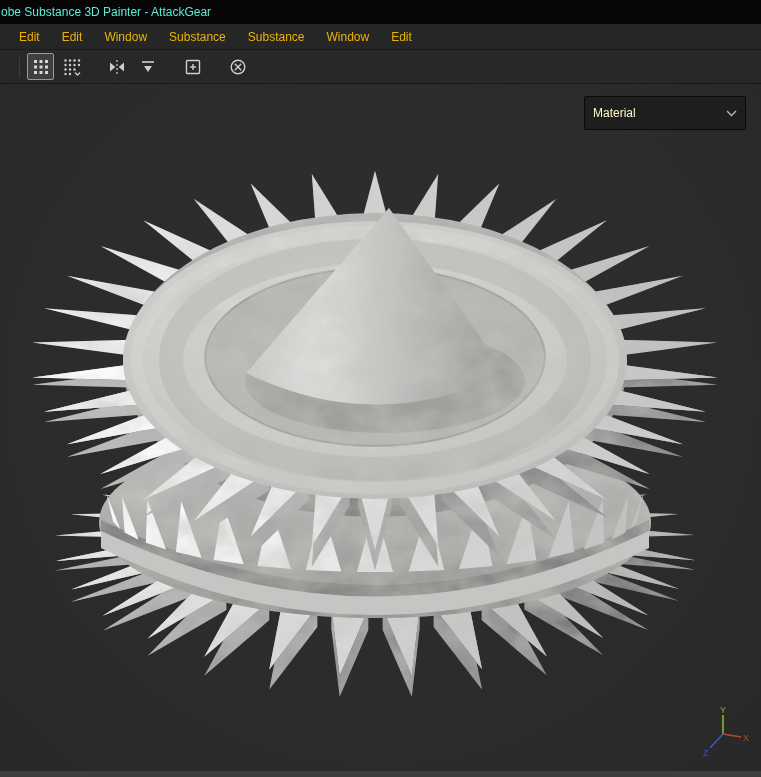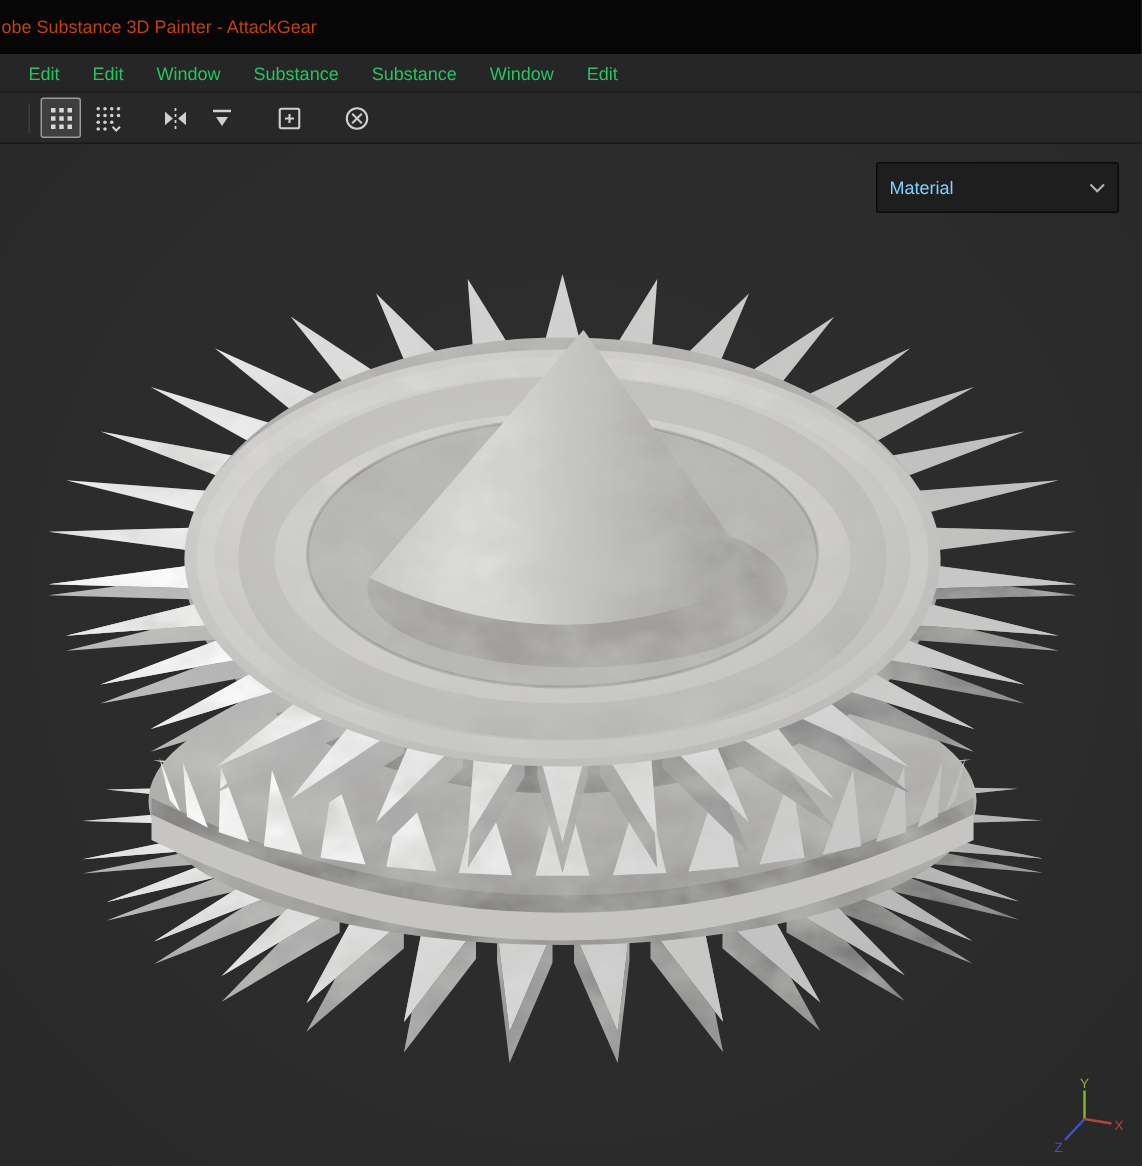"obe Substance 3D Painter -" .titlebar { color: #c2410c -> #5eead4; height: 36px -> 24px }
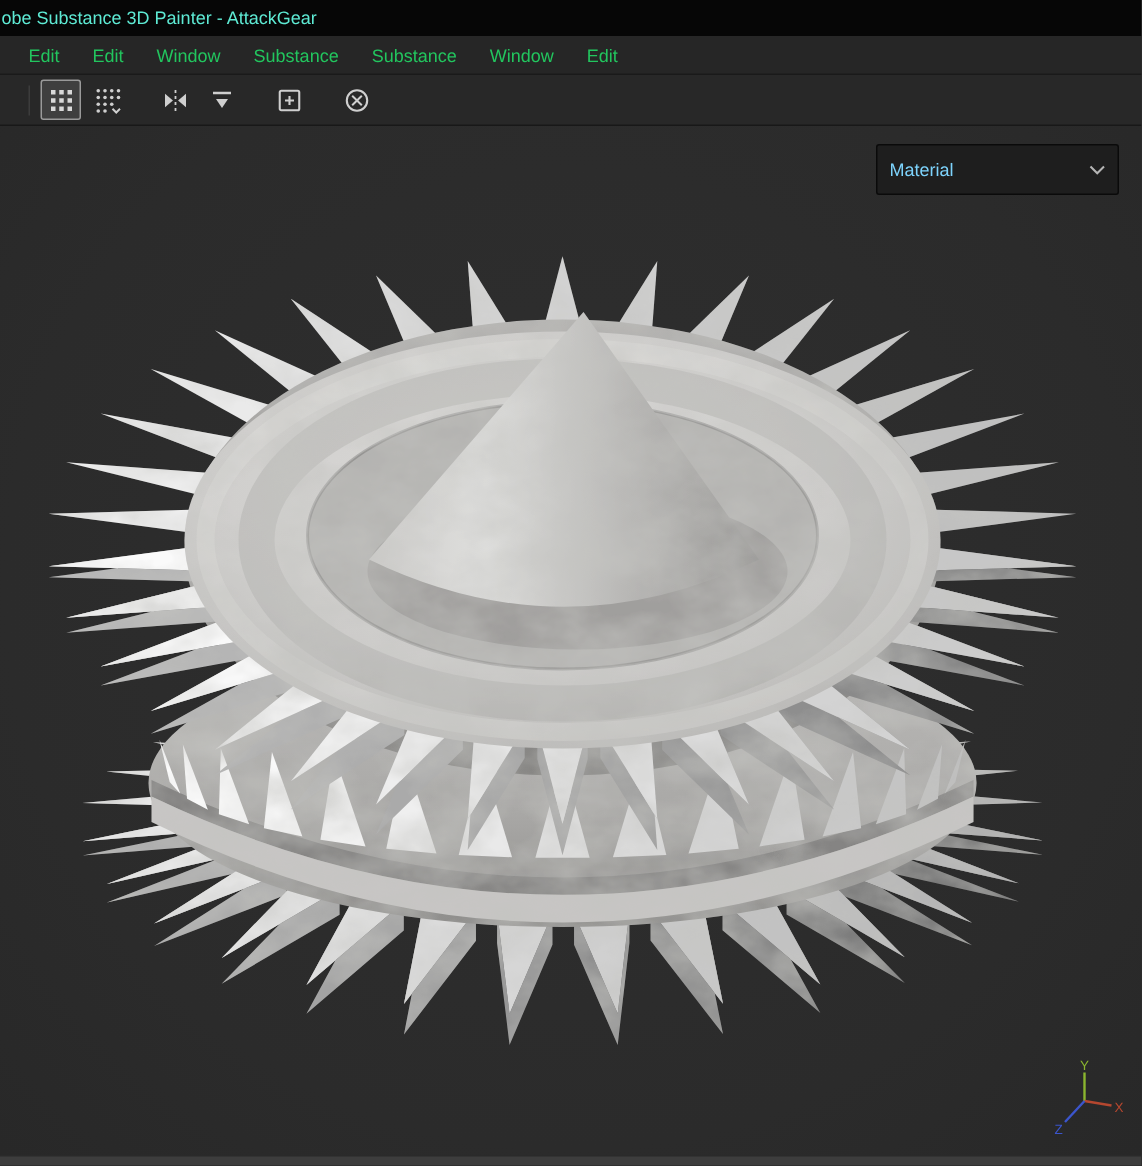"Edit" .menu-item { color: #22c55e -> #eab308 }
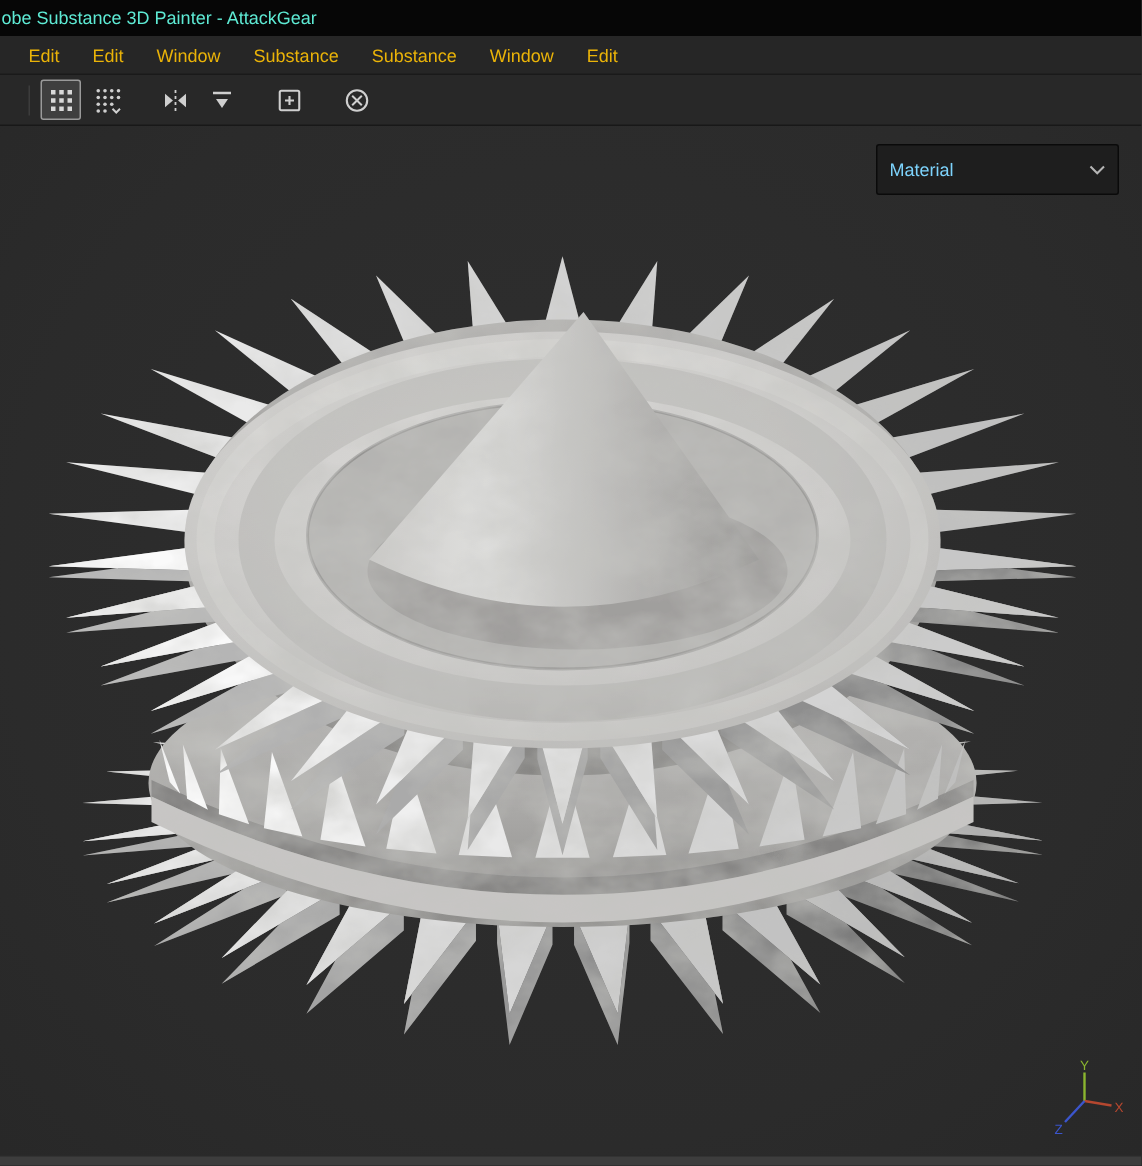"Material" .shading-dd { color: #7dd3fc -> #fef9c3 }
